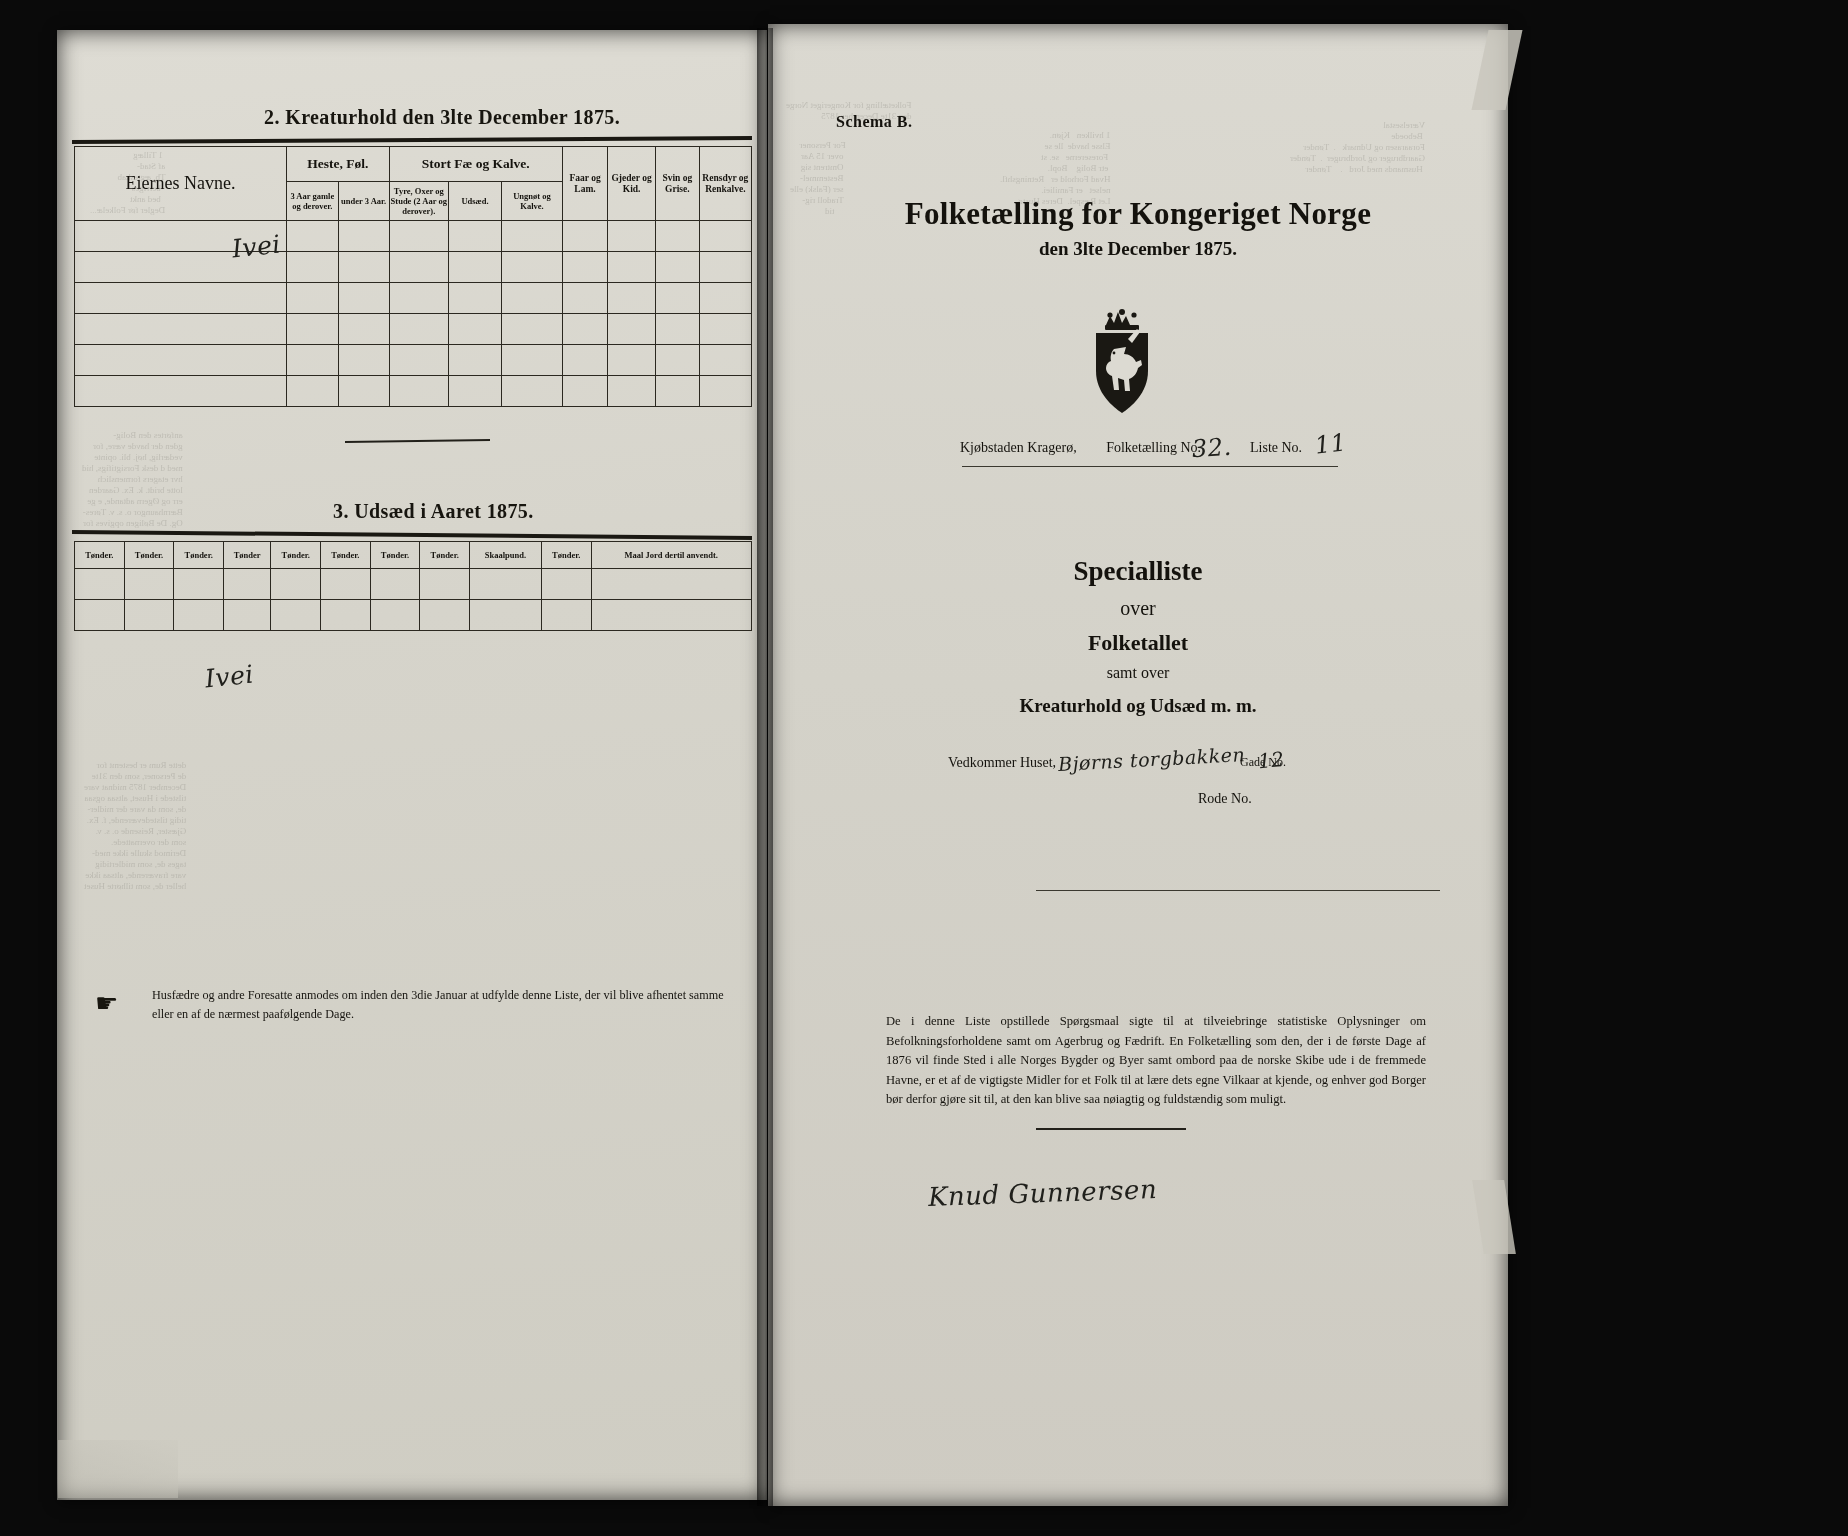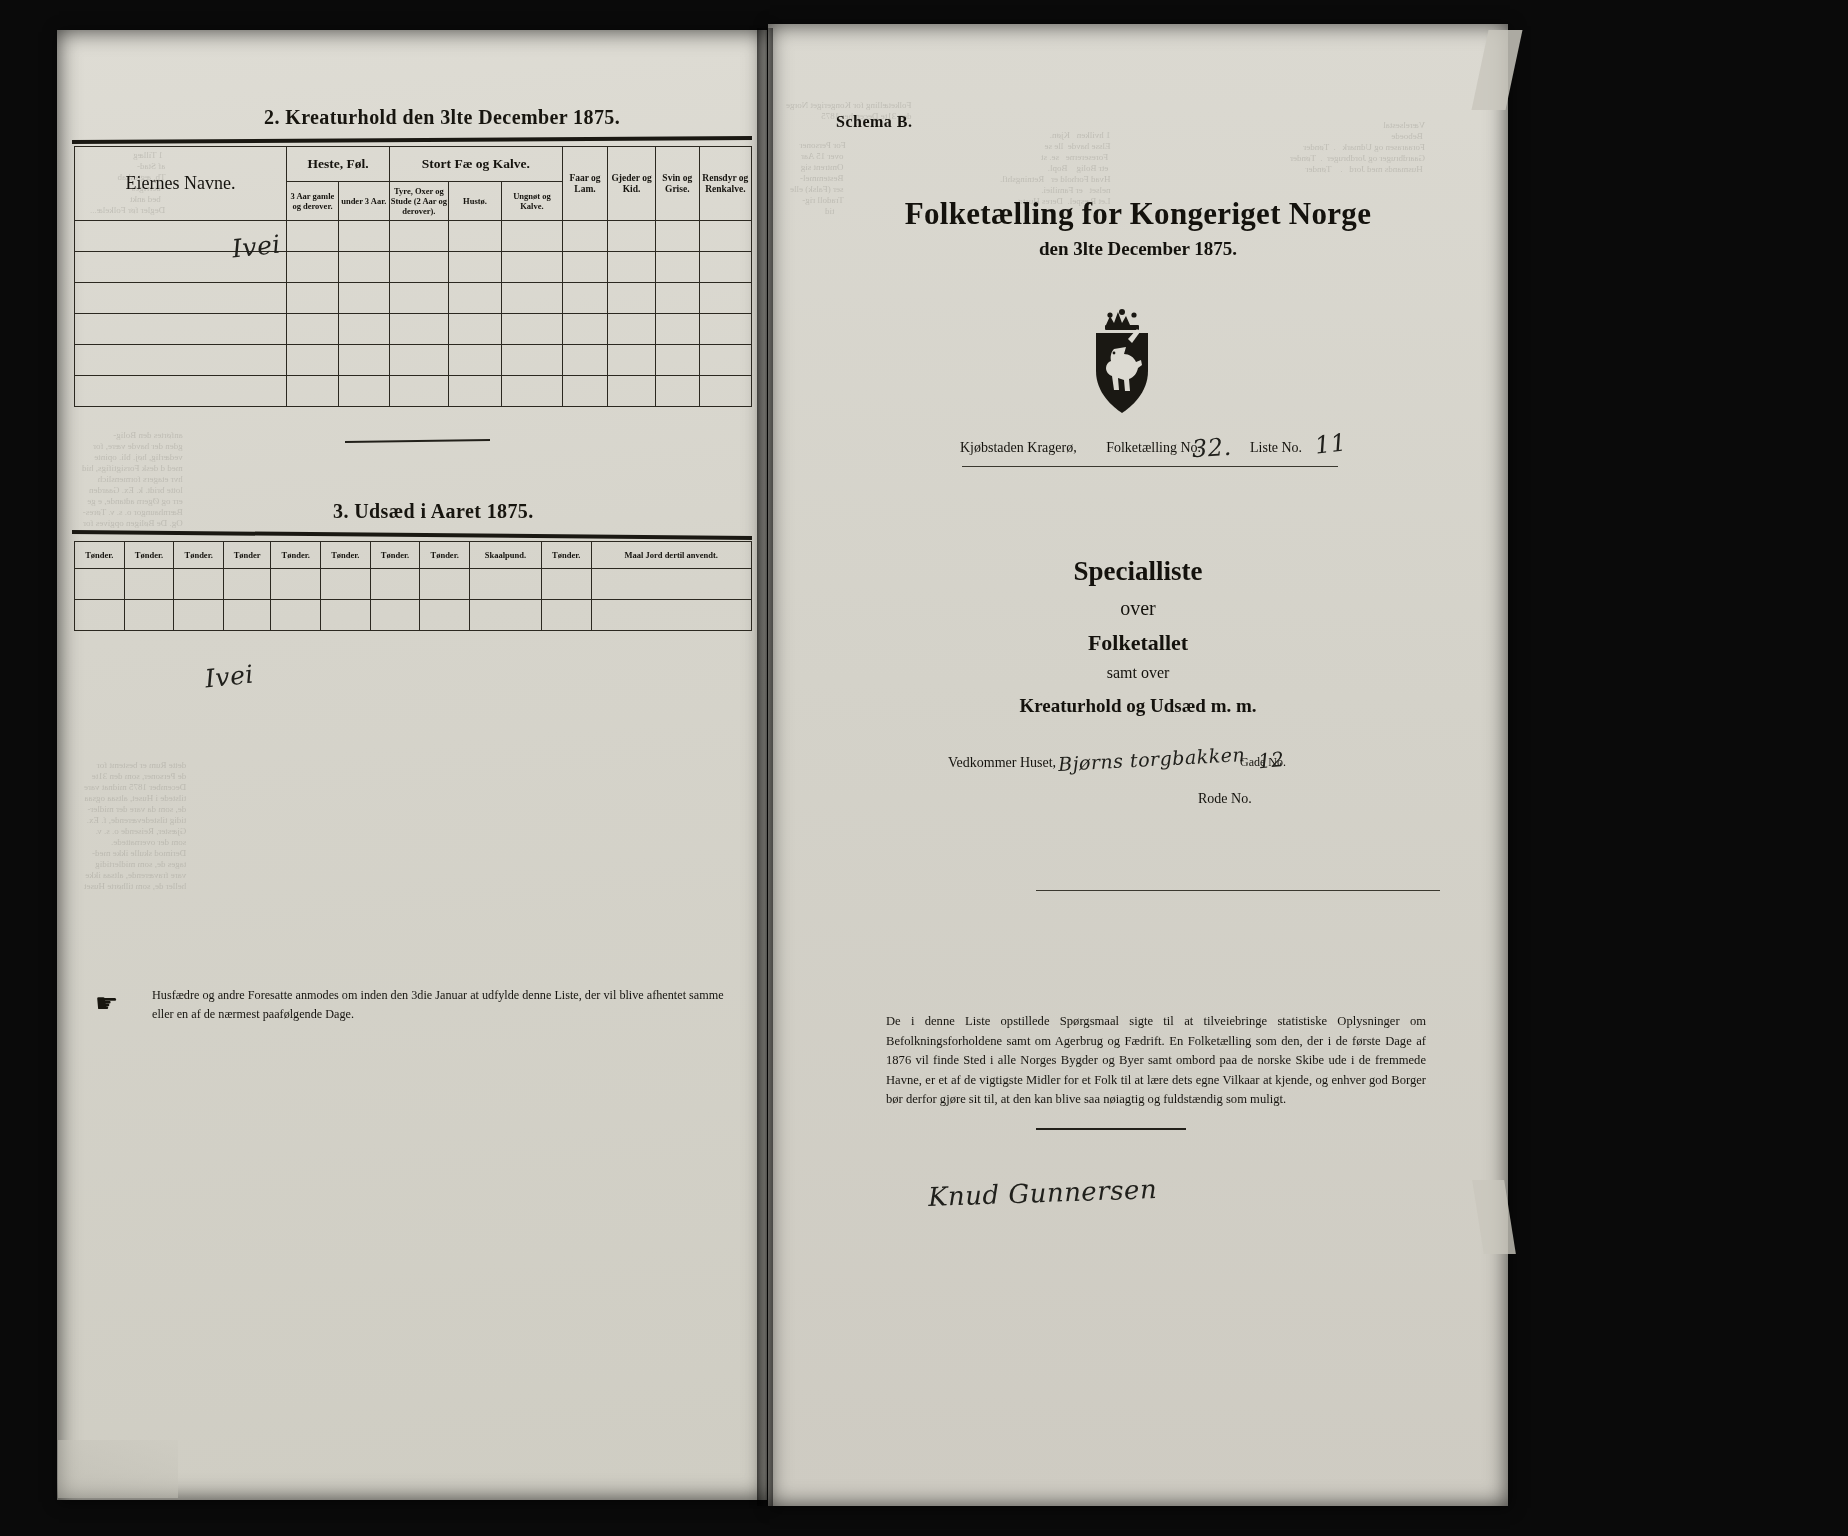"Hustø." th.hd-sub2 { text: Hustø -> Udsæd }
